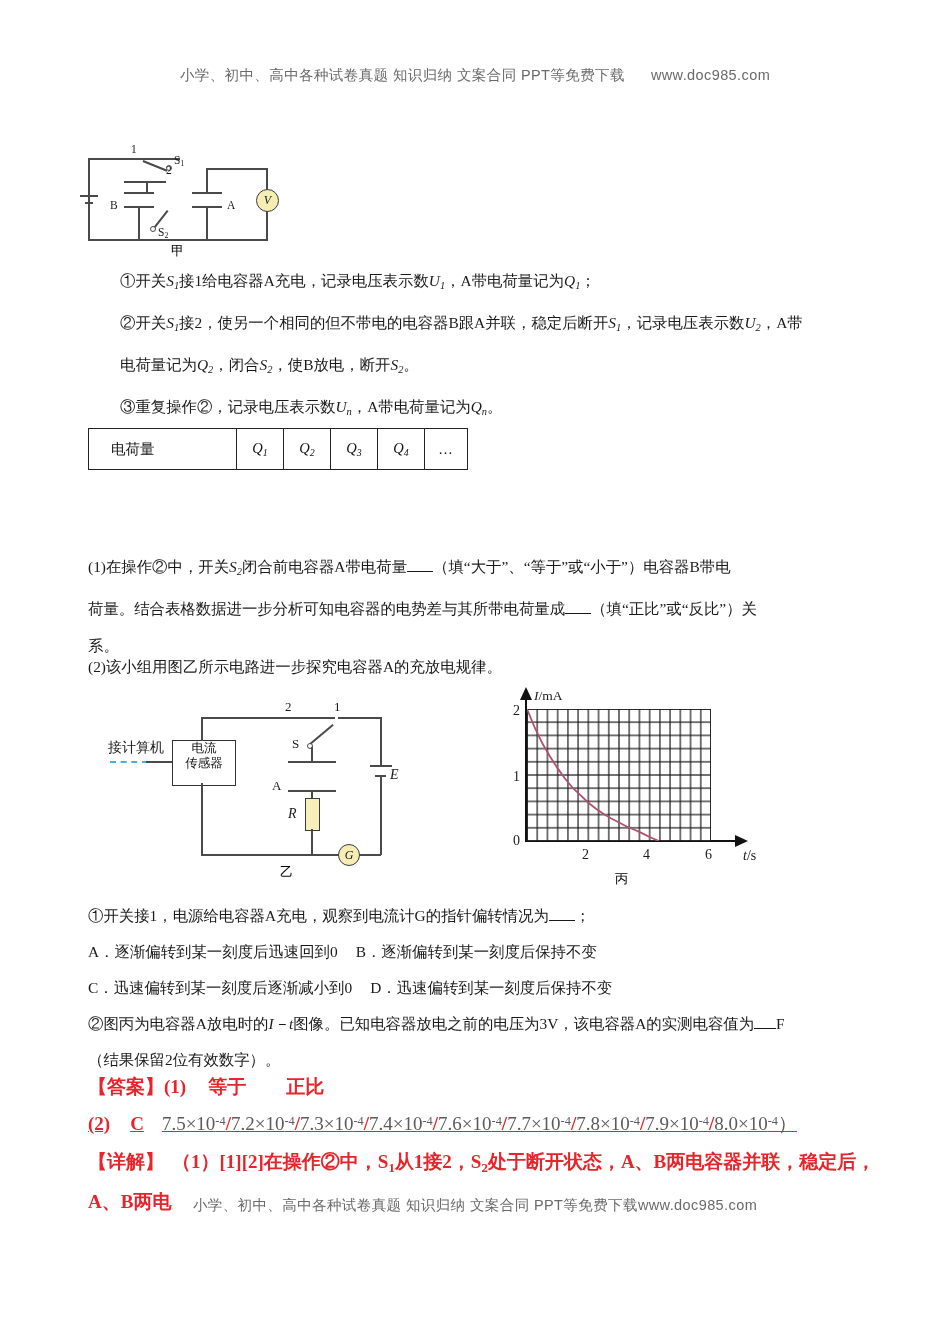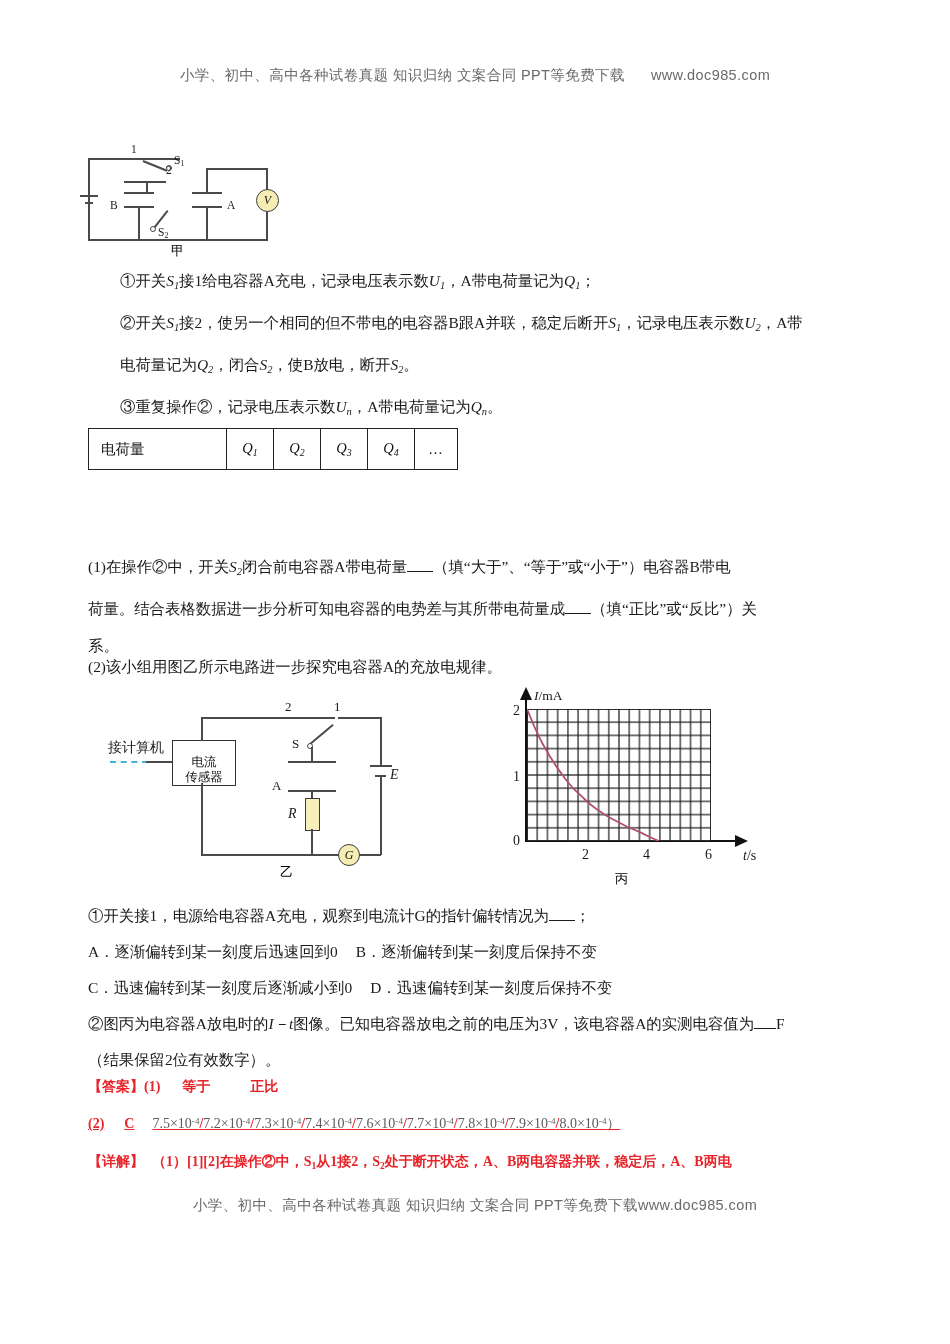"电荷量" .tbl td.lead { padding-left: 12px -> 22px }
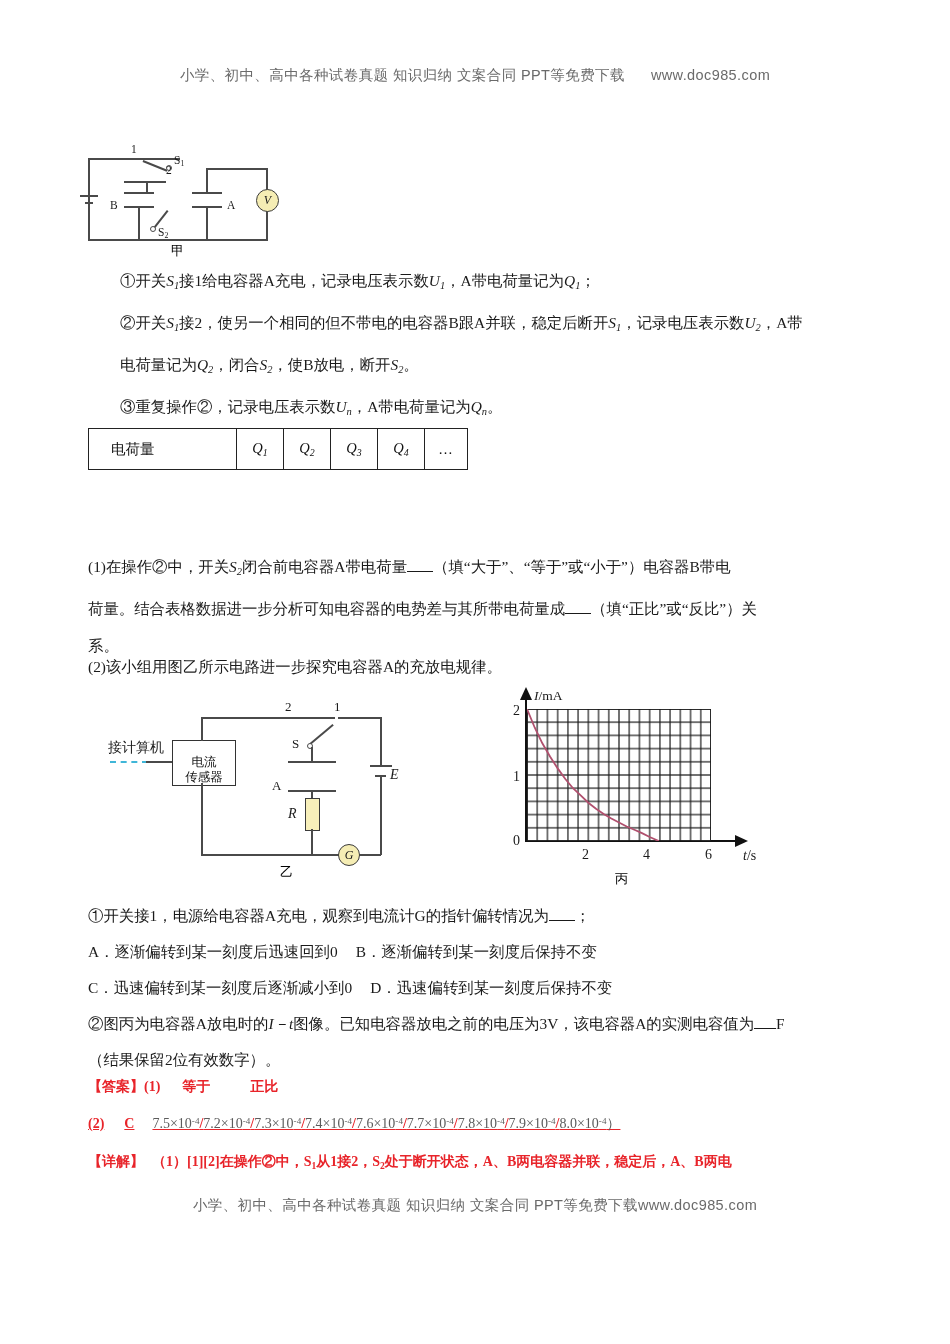"电流" .box { align-items: flex-end -> flex-start }
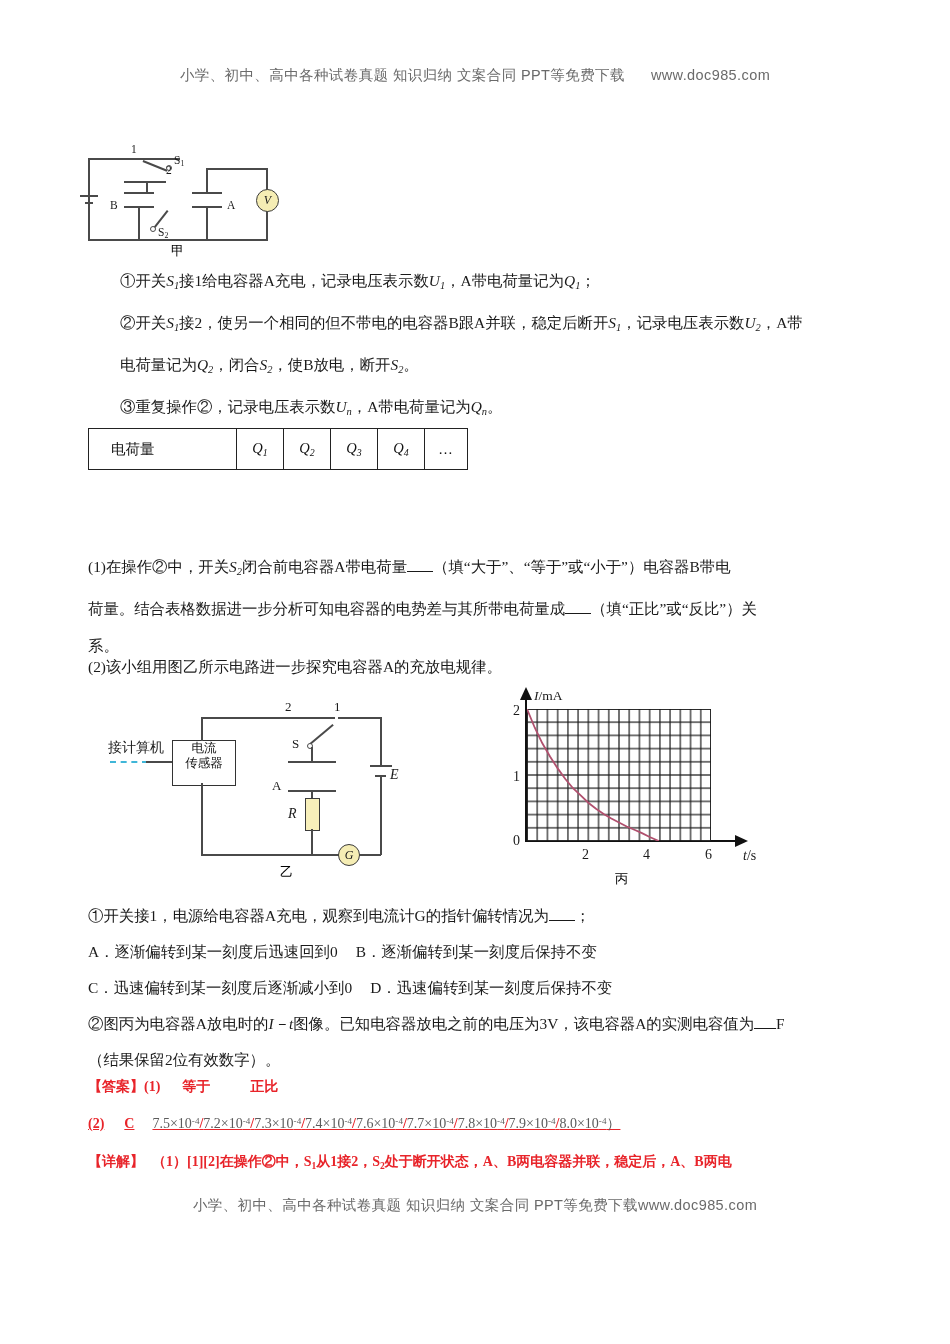"【答案】(1) 等于 正比" .ans { font-size: 14px -> 19px }
